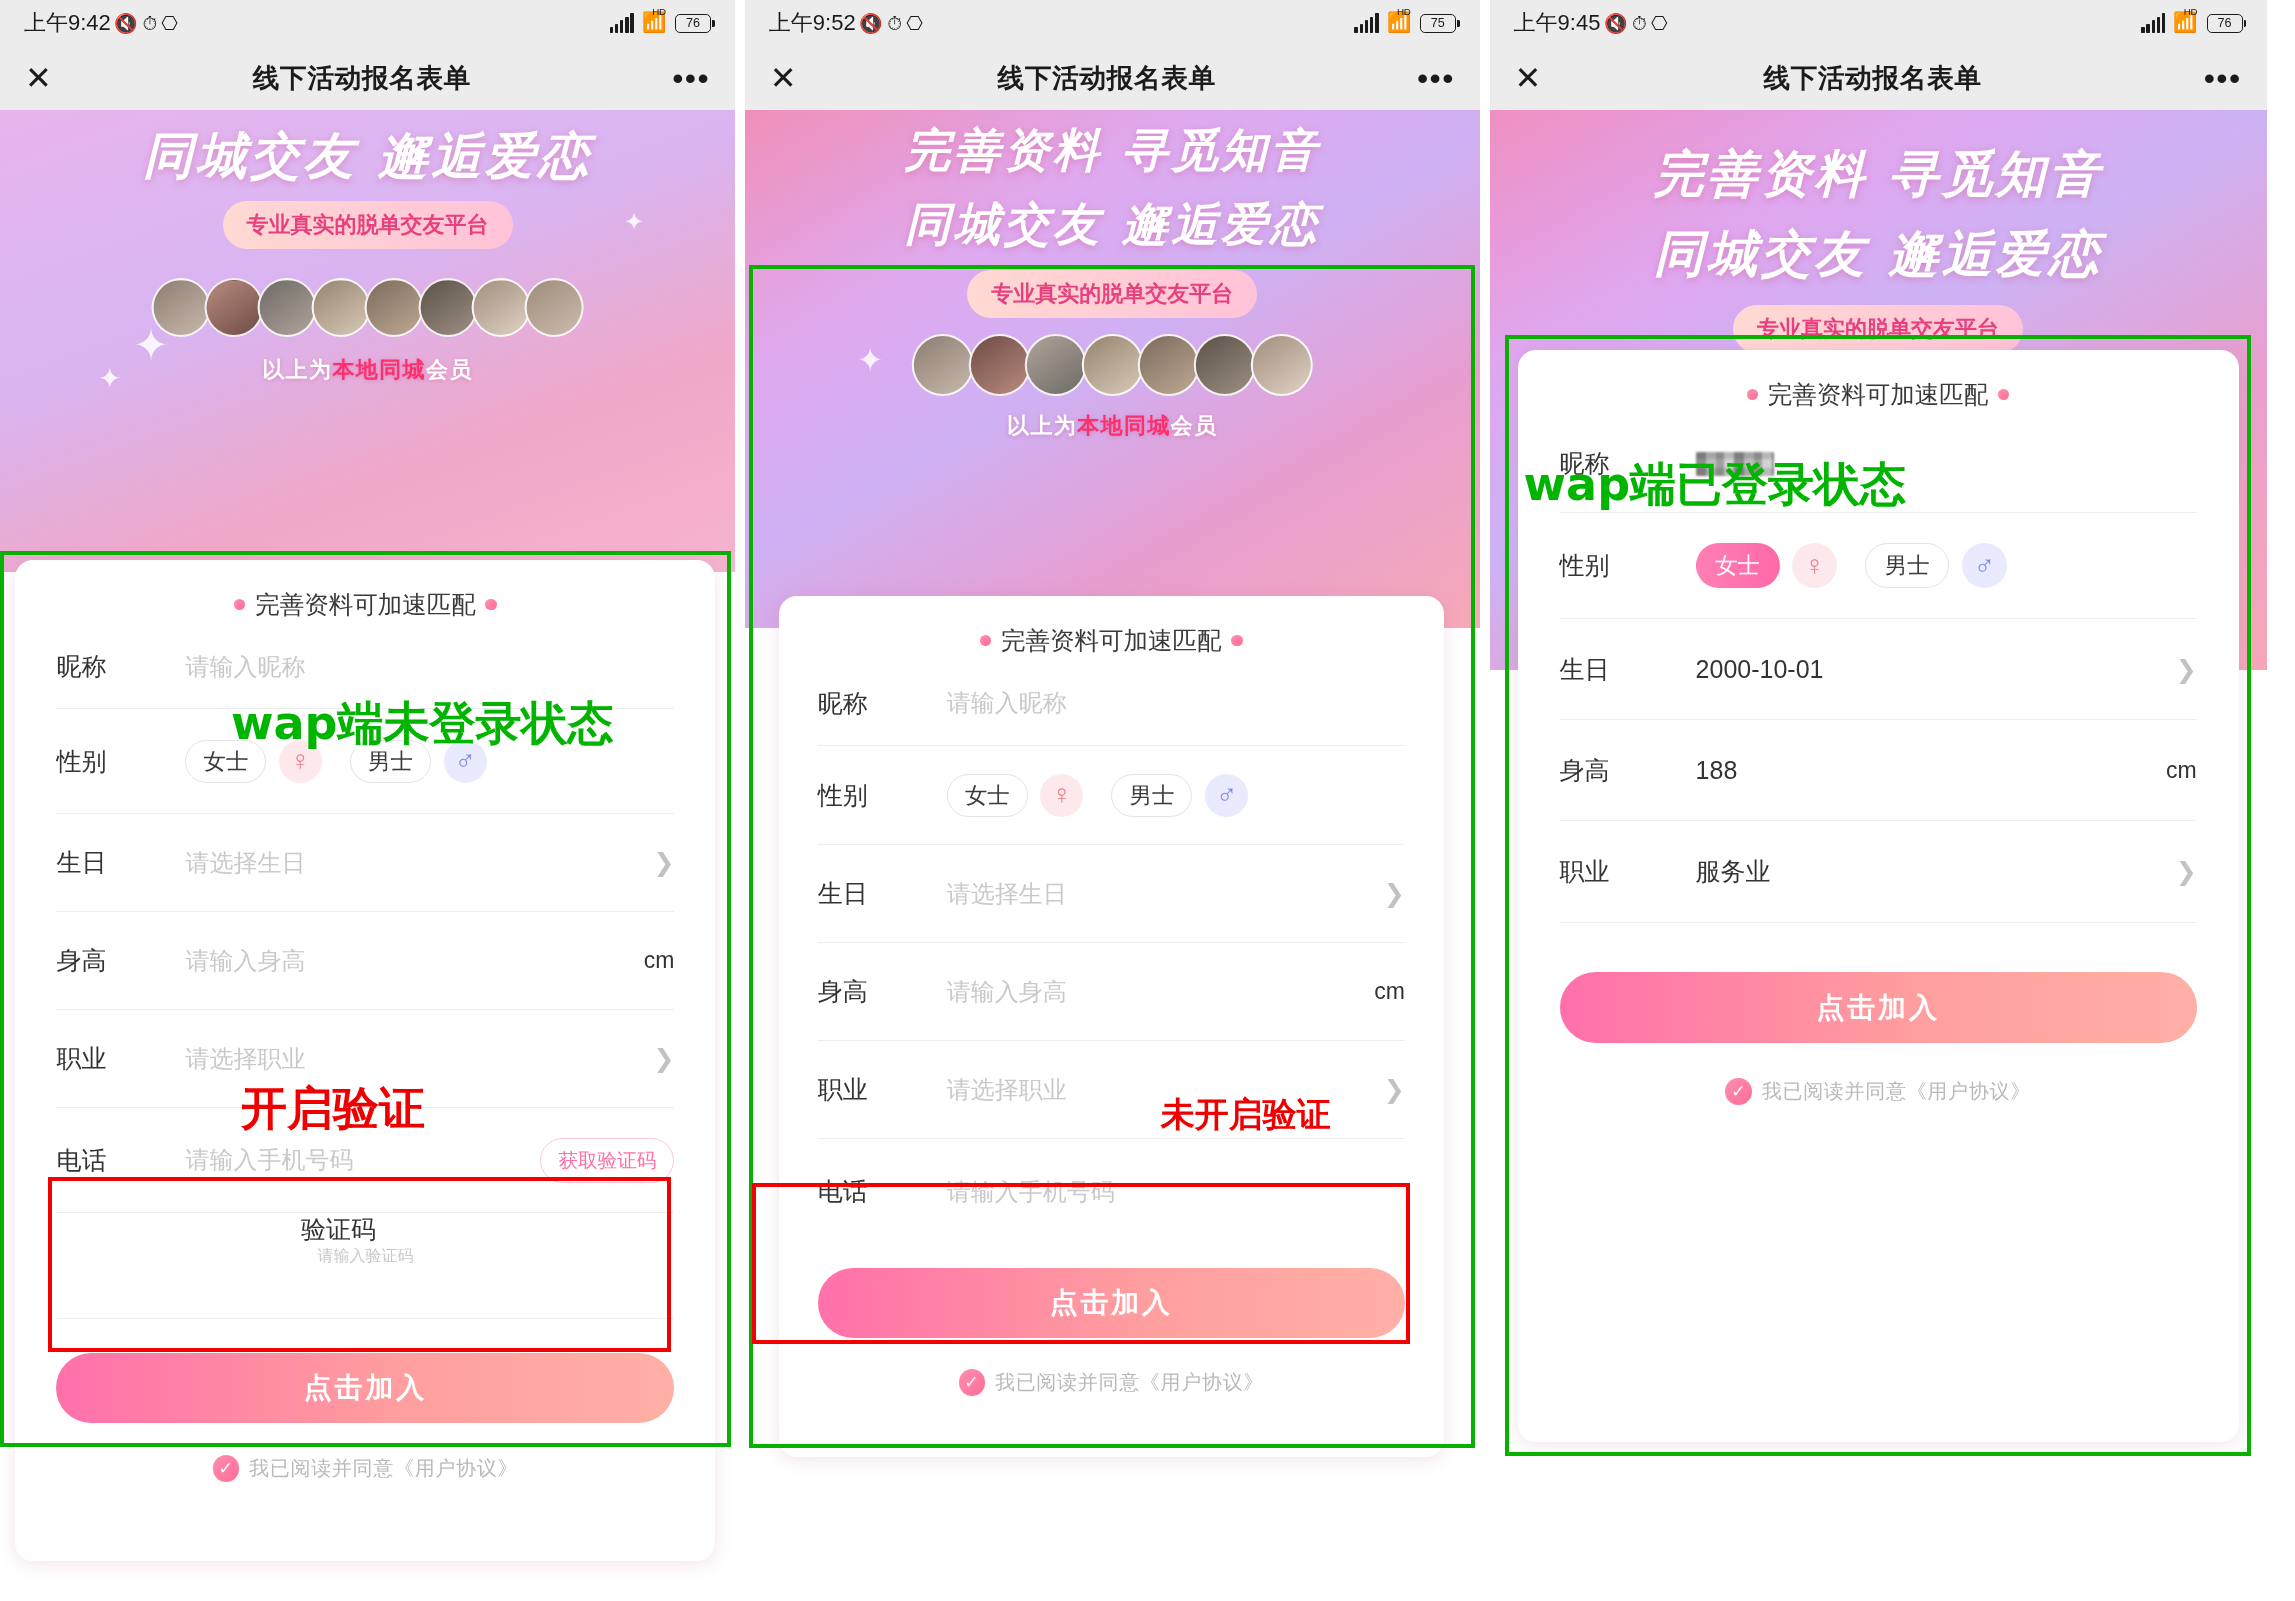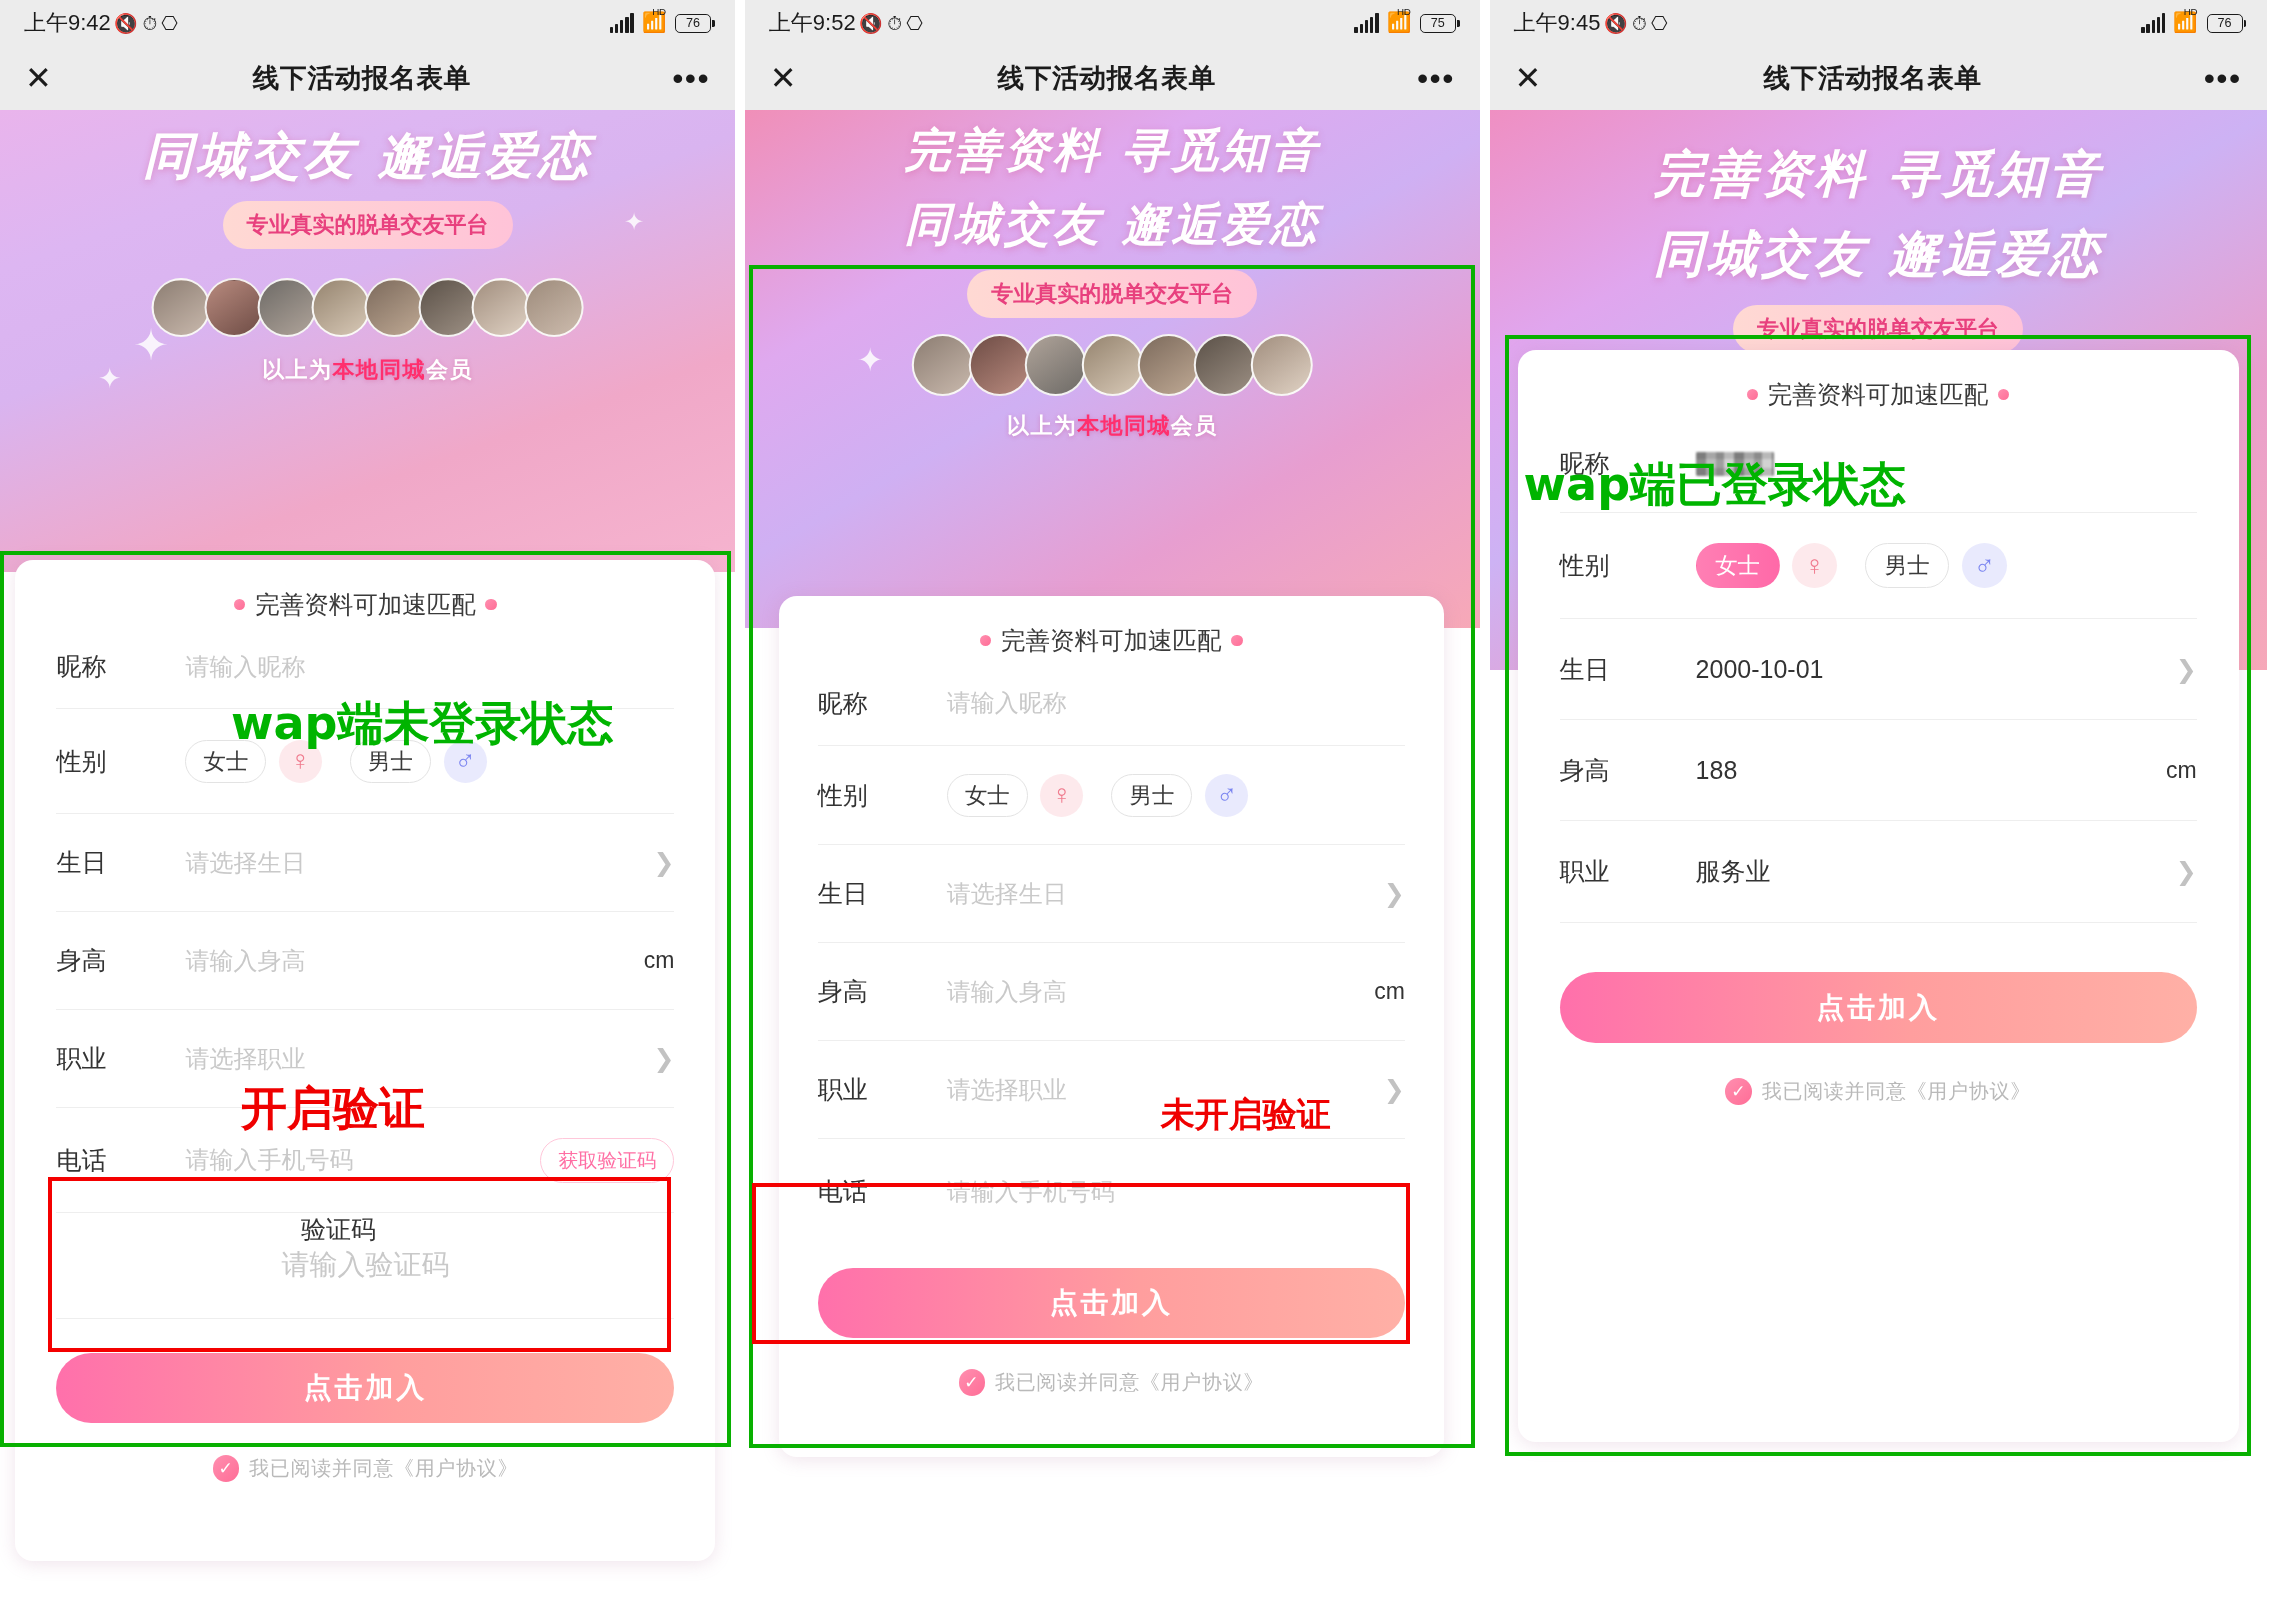"请输入验证码" span.val { font-size: 28px -> 16px }
